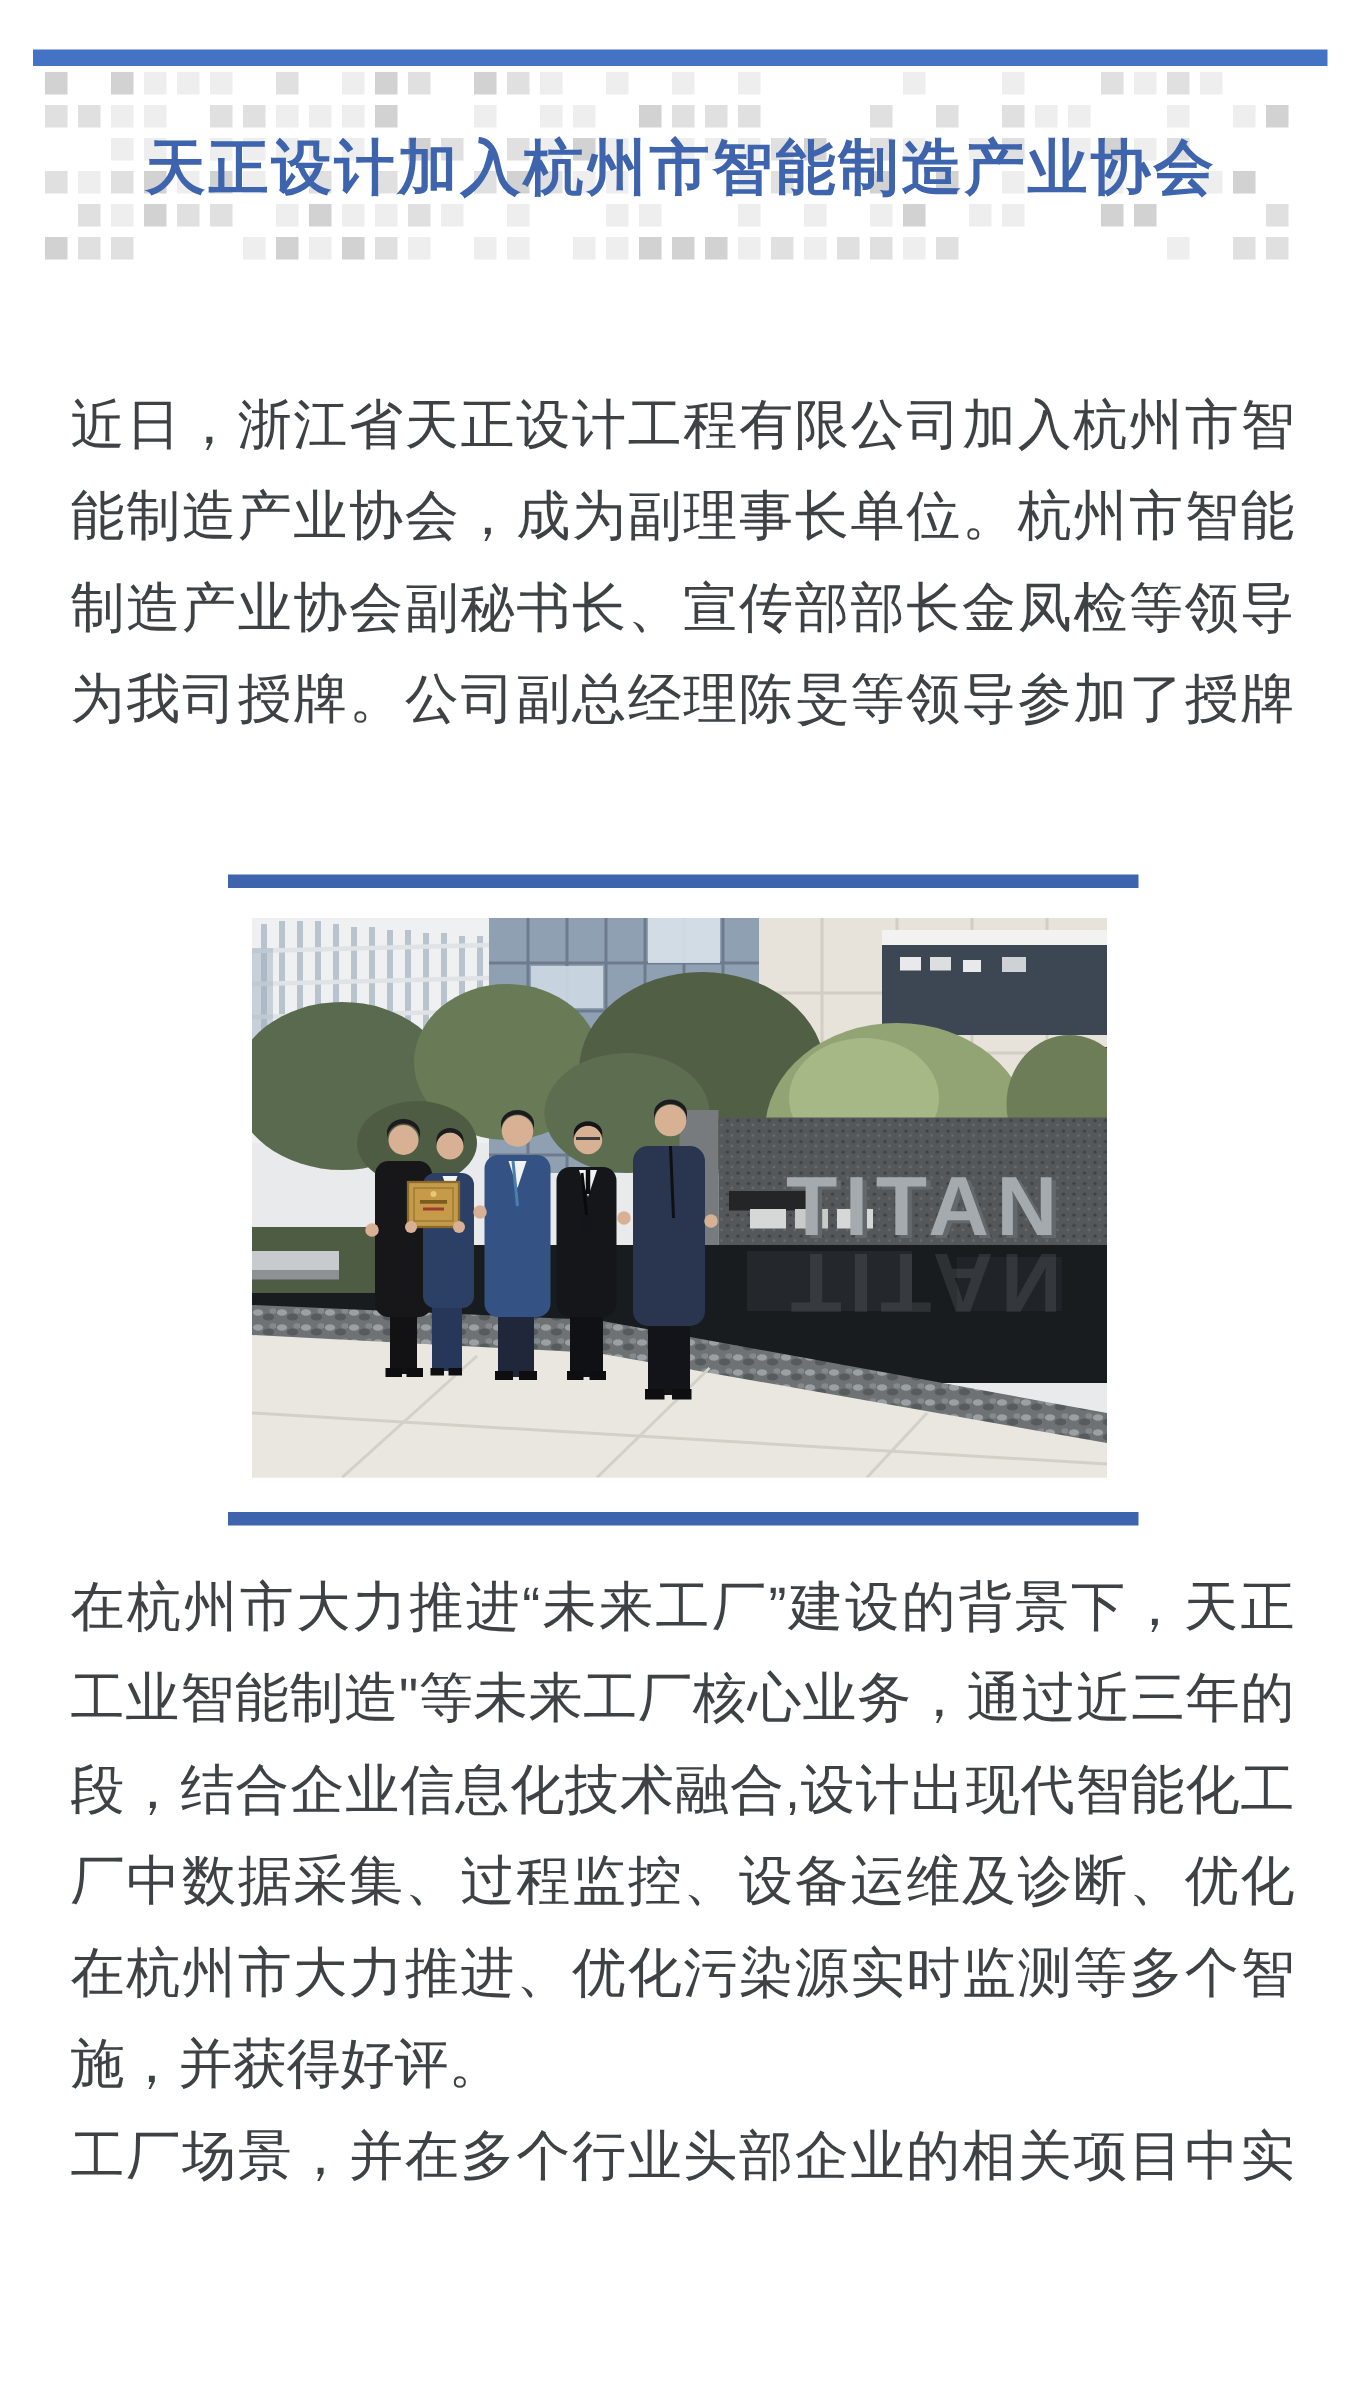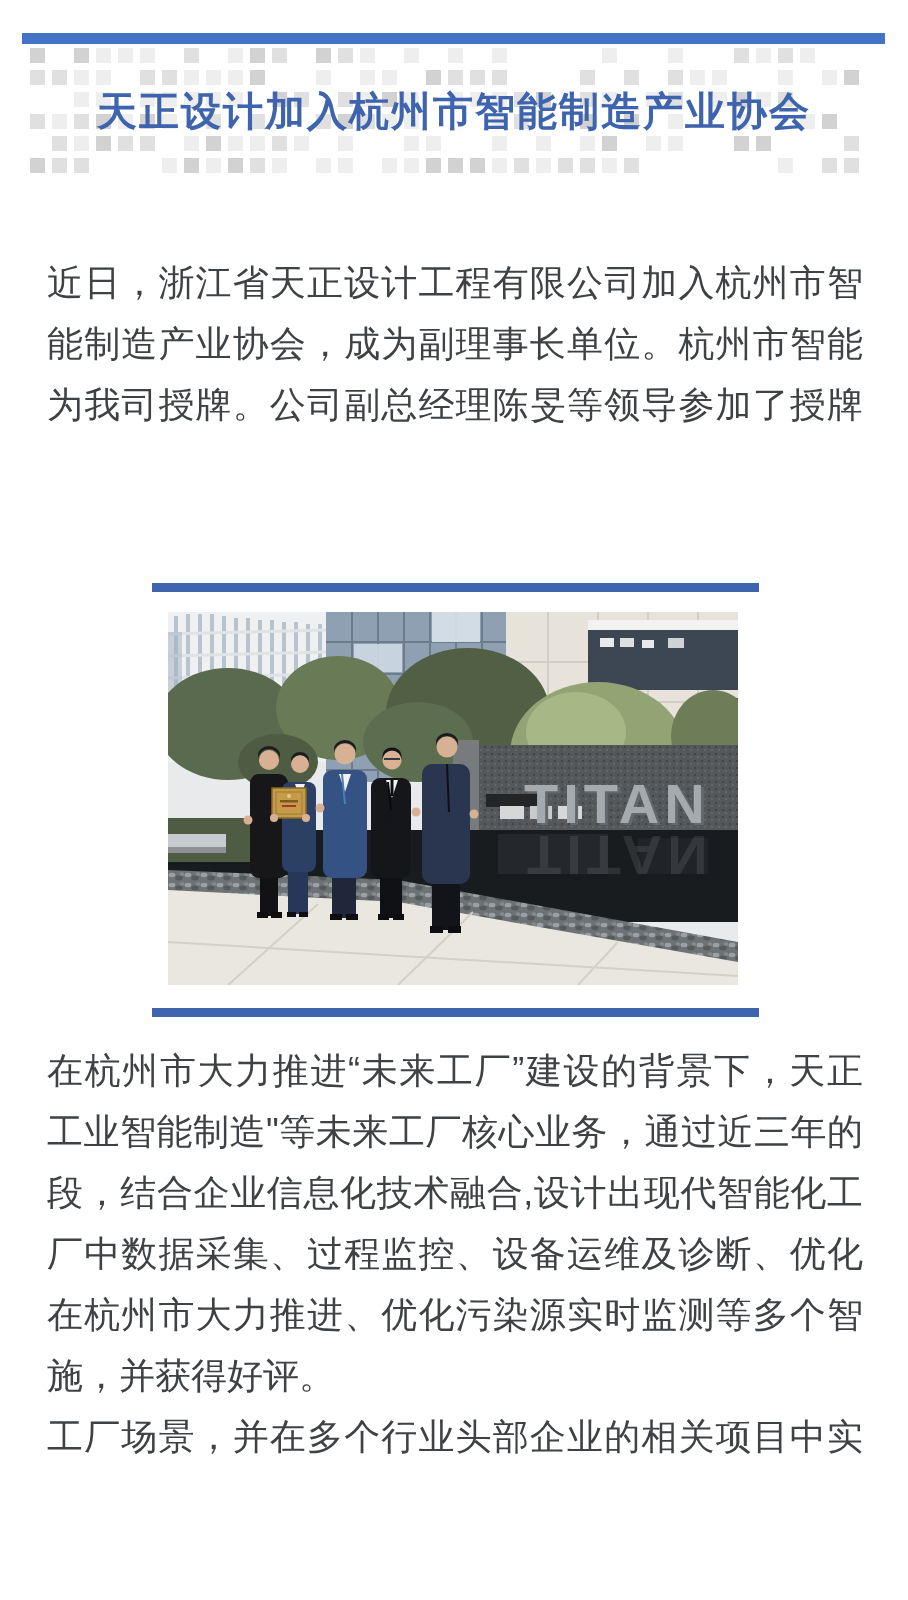"制造产业协会副秘书长、宣传部部长金凤检等领导" div.tline { html: none -> <div>制造产业协会副秘书长、宣传部部长金凤检等领导</div> }
